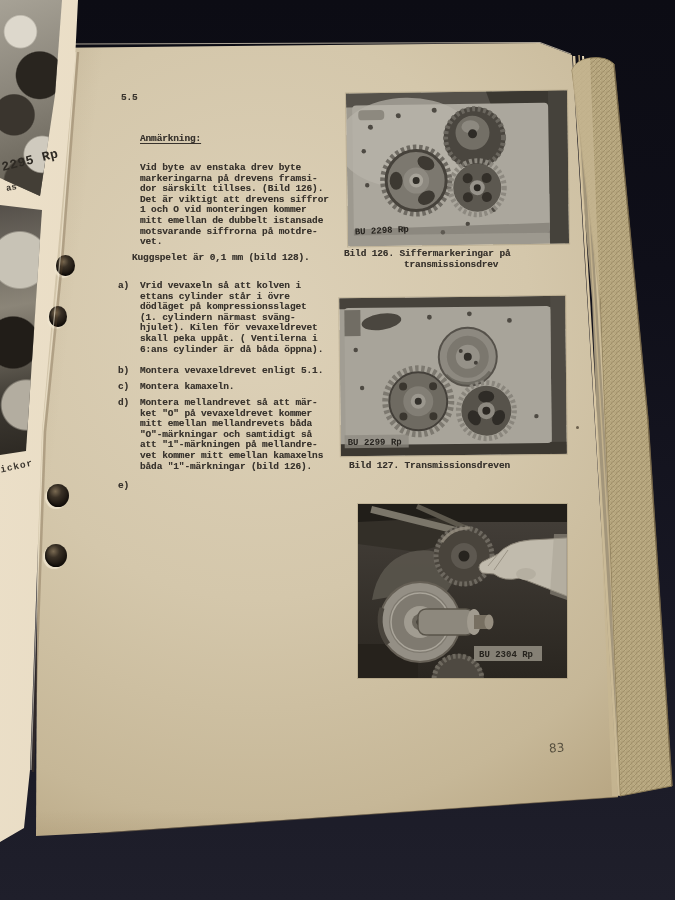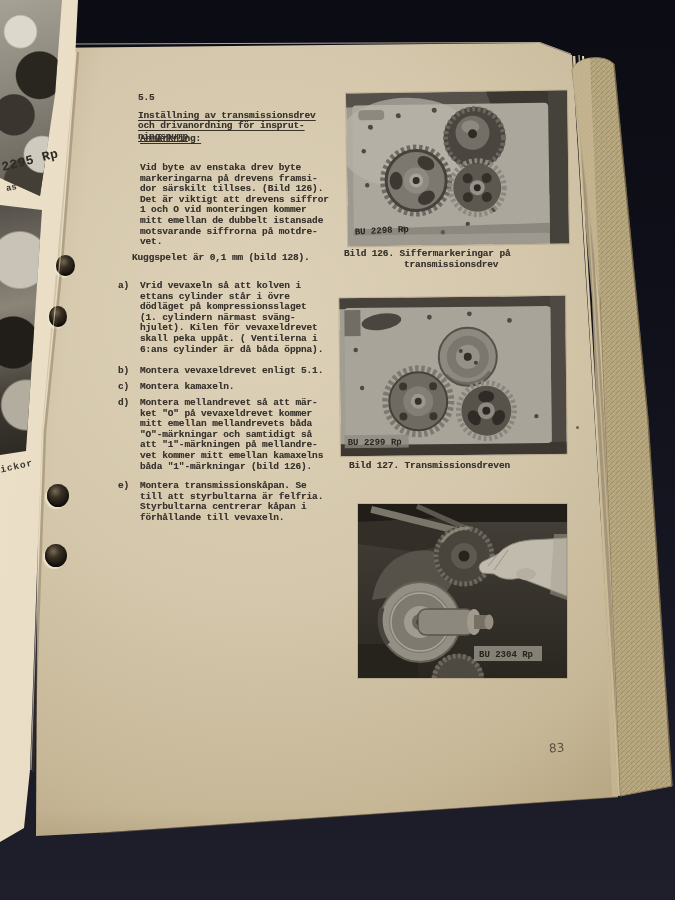"5.5" div.t { flex-direction: column -> none; left: 138px -> 121px }
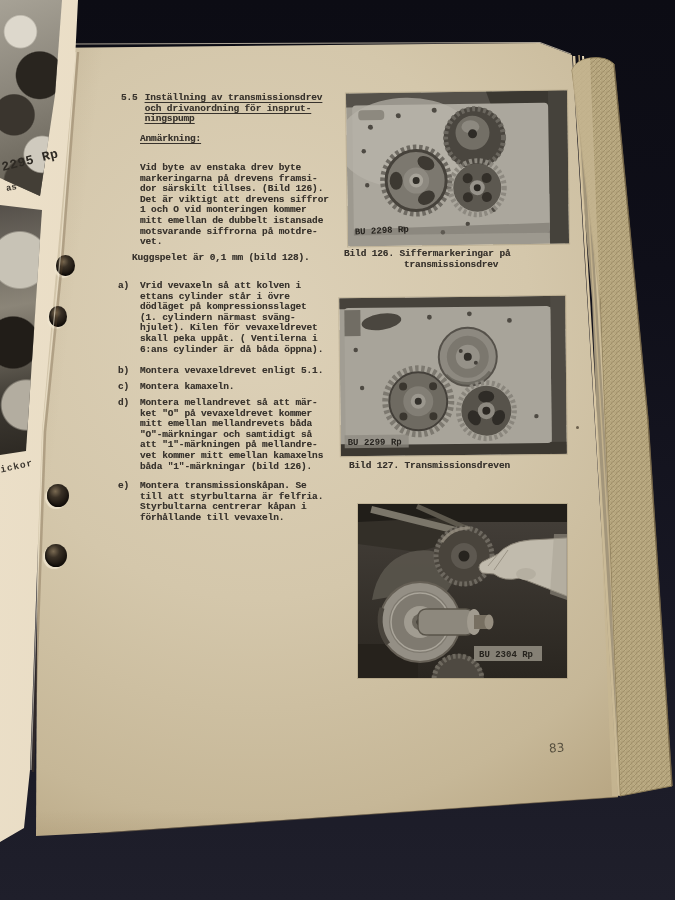"Inställning av transmissionsdrev" div { html: <div> <div>Inställning av transmissionsdrev</div> <div>och drivanordning för insprut-</div> <div>ningspump</div> </div> -> none }
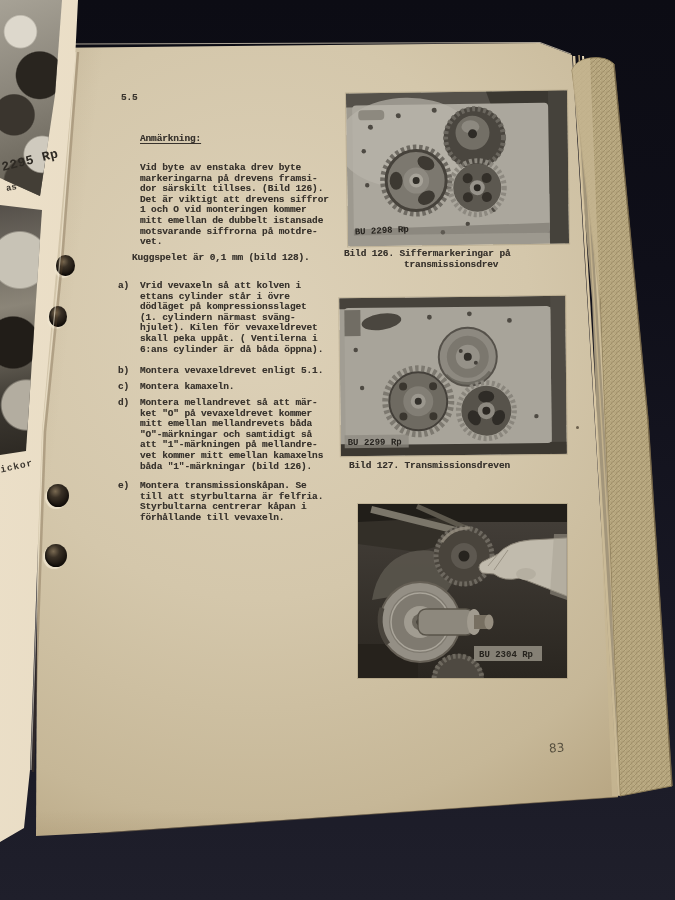"Montera transmissionskåpan. Se" div { html: <div> <div>Montera transmissionskåpan. Se</div> <div>till att styrbultarna är felfria.</div> <div>Styrbultarna centrerar kåpan i</div> <div>förhållande till vevaxeln.</div> </div> -> none }
